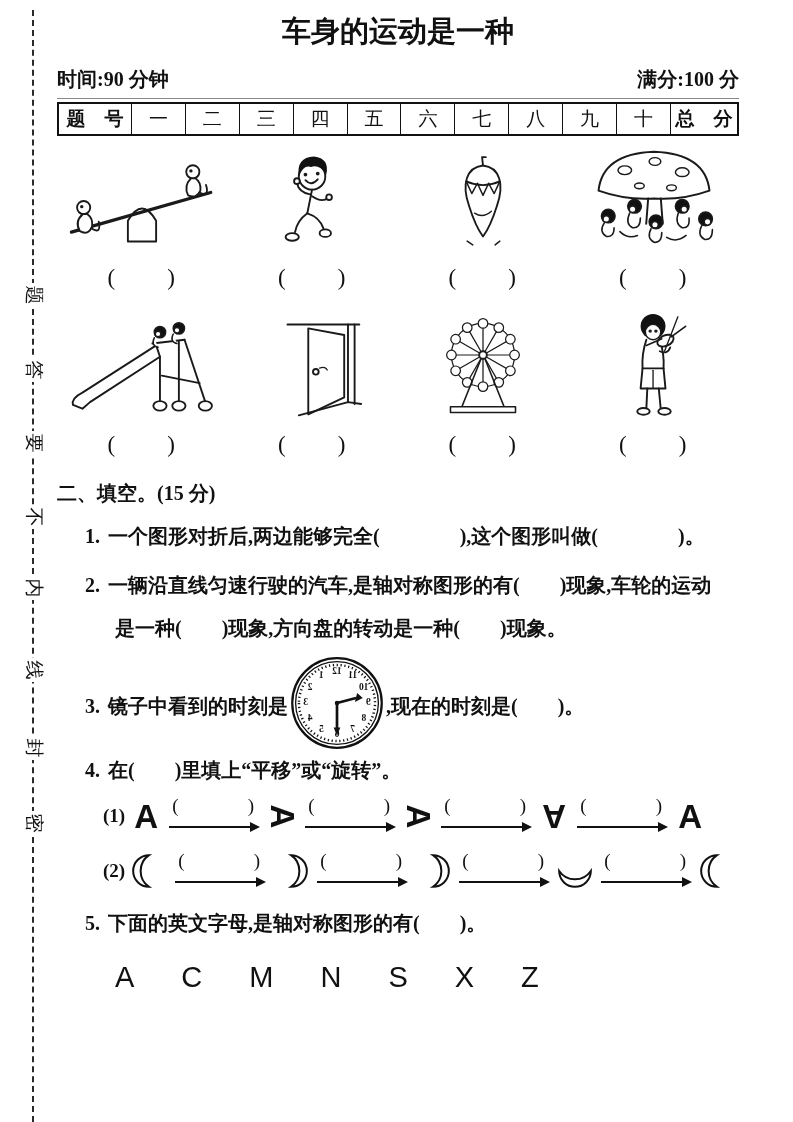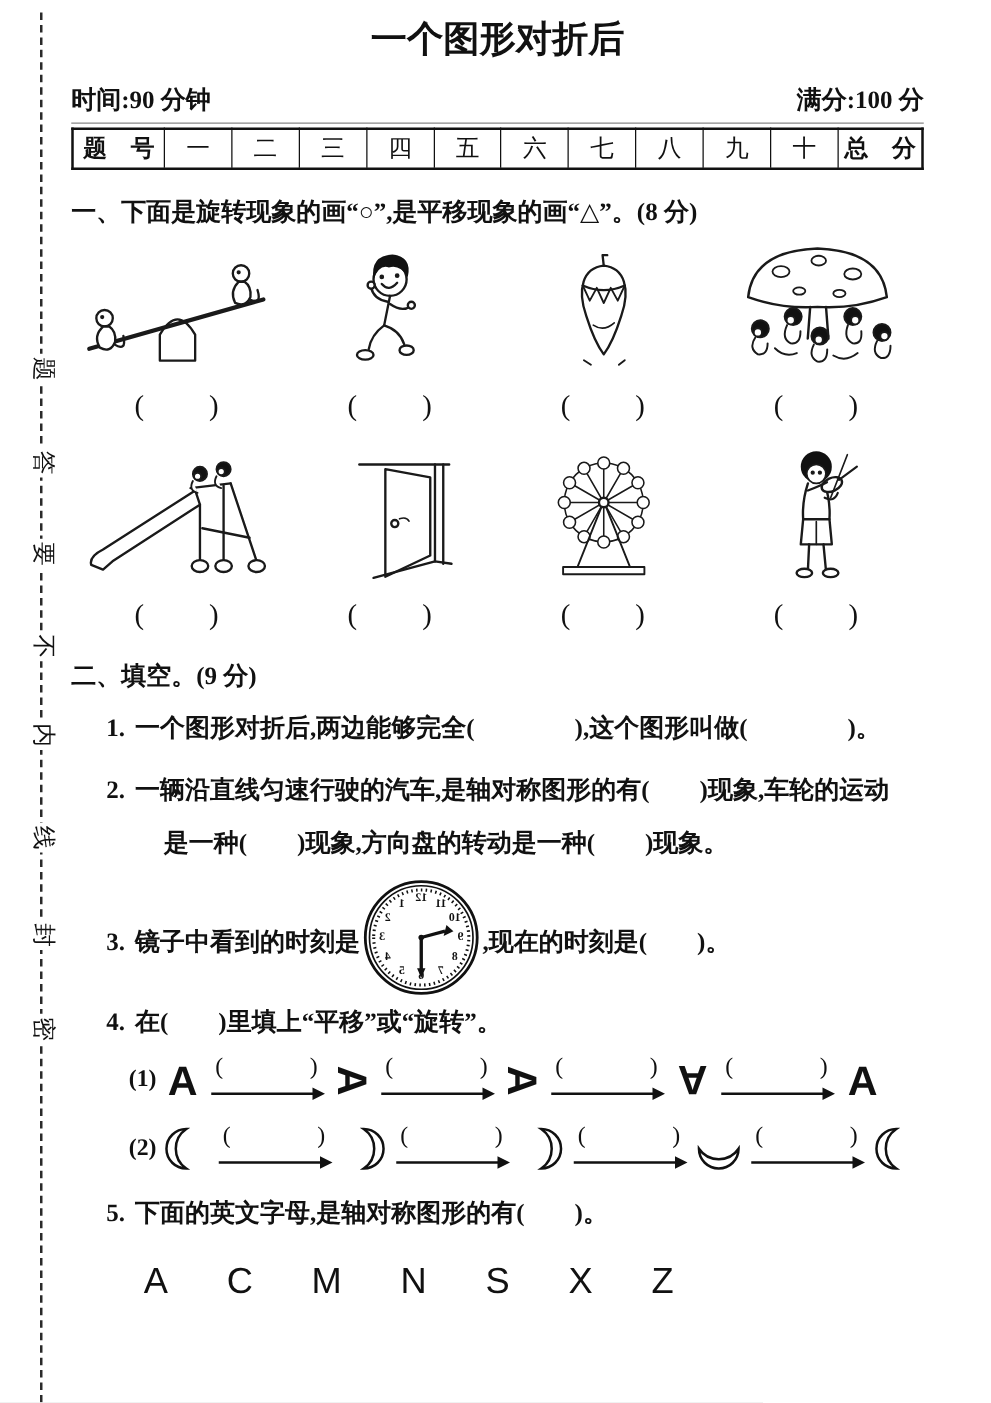"一个图形对折后" h2.subtitle { text: 一个图形对折后 -> 车身的运动是一种 }
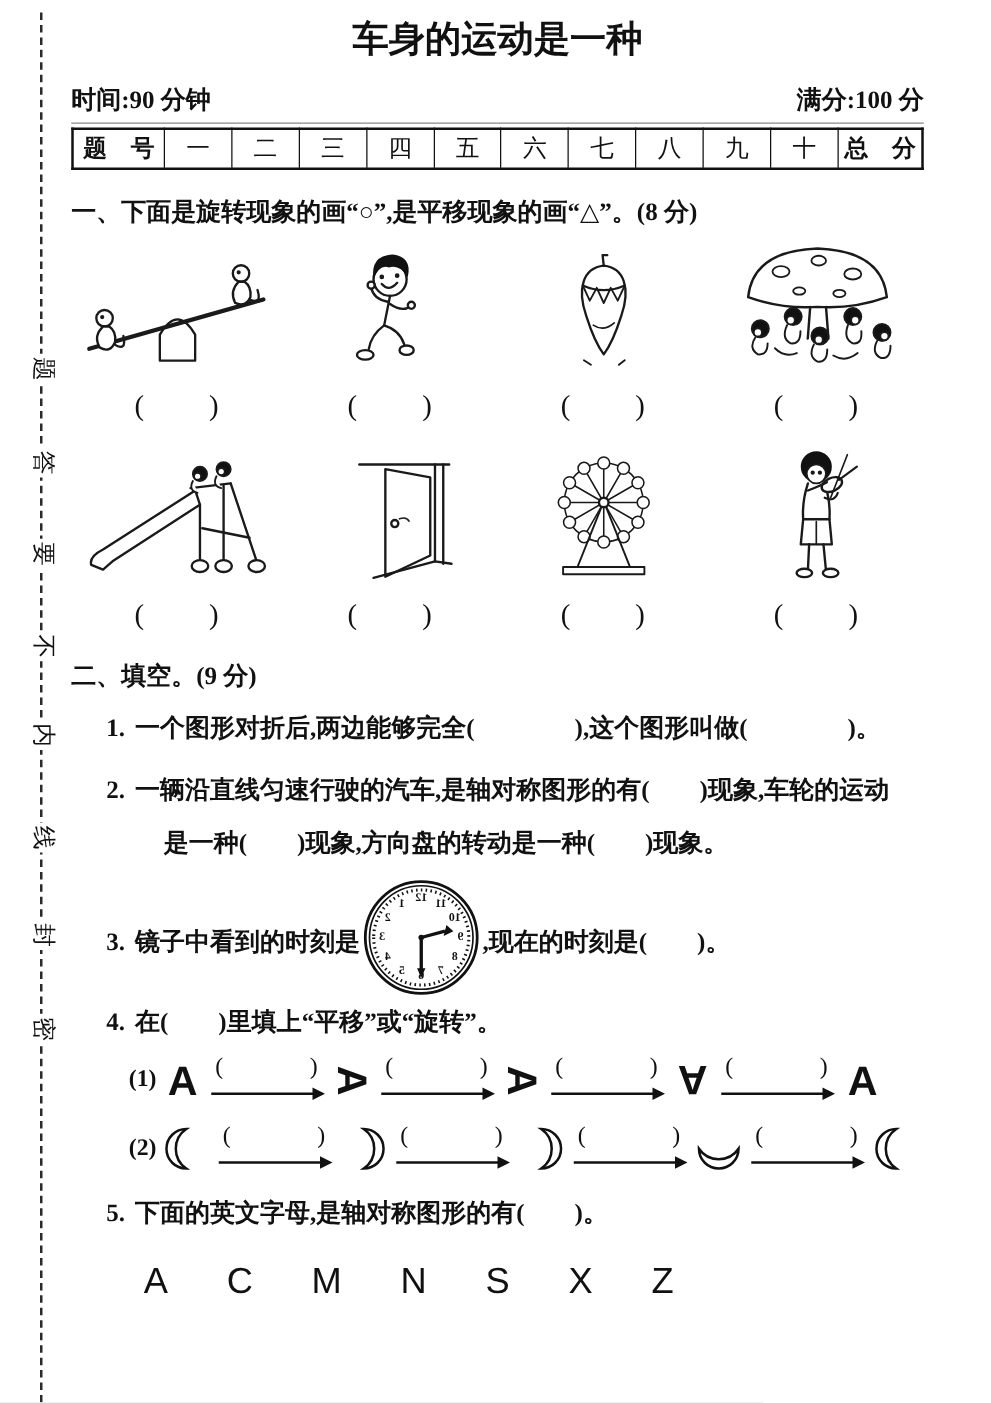"一、下面是旋转现象的画“○”,是平移现象的画“△”。(8 分)" div.sec-heading { html: <div>一、下面是旋转现象的画“○”,是平移现象的画“△”。(8 分)</div> -> none }
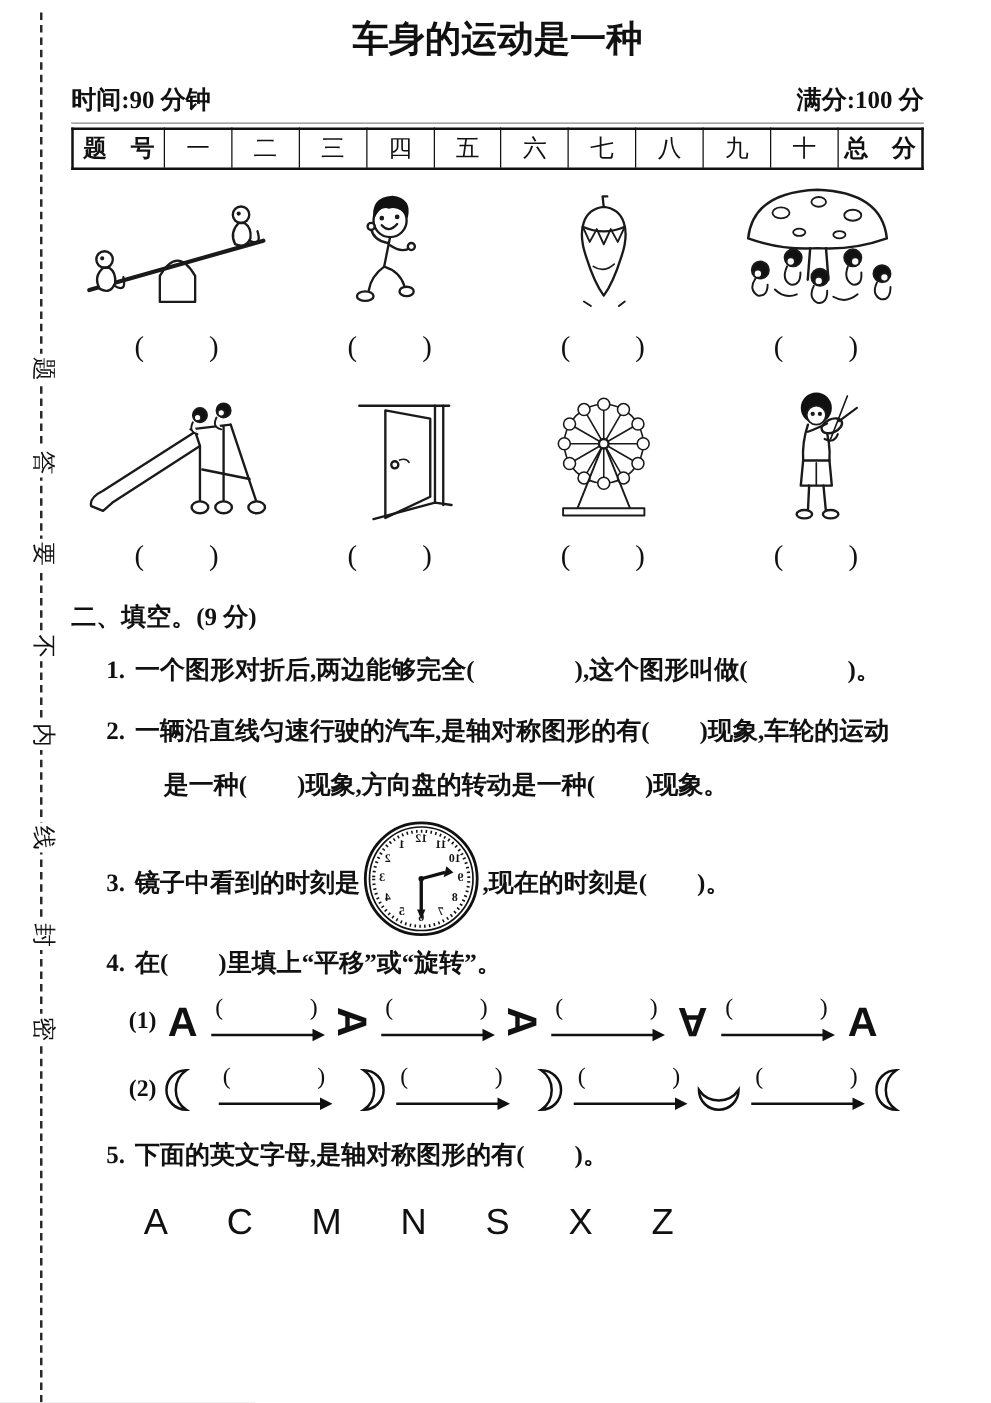"二、填空。(9 分)" div.sec-heading { text: 9 -> 15 }
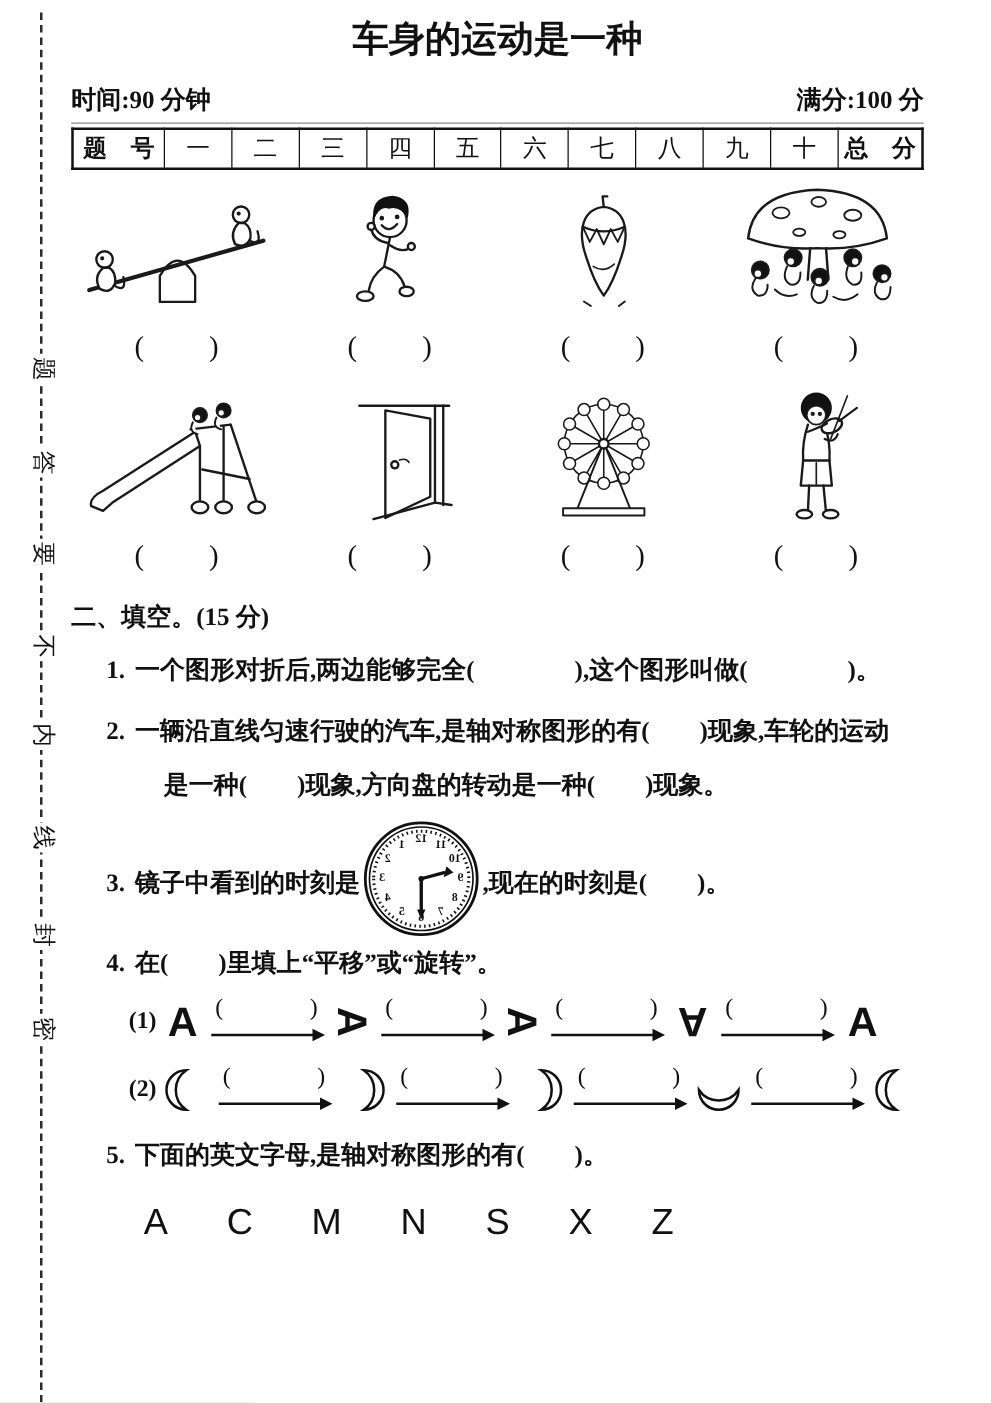"是一种( )现象,方向盘的转动是一种( )现象。" div.q-cont { margin-left: 46px -> 30px }
